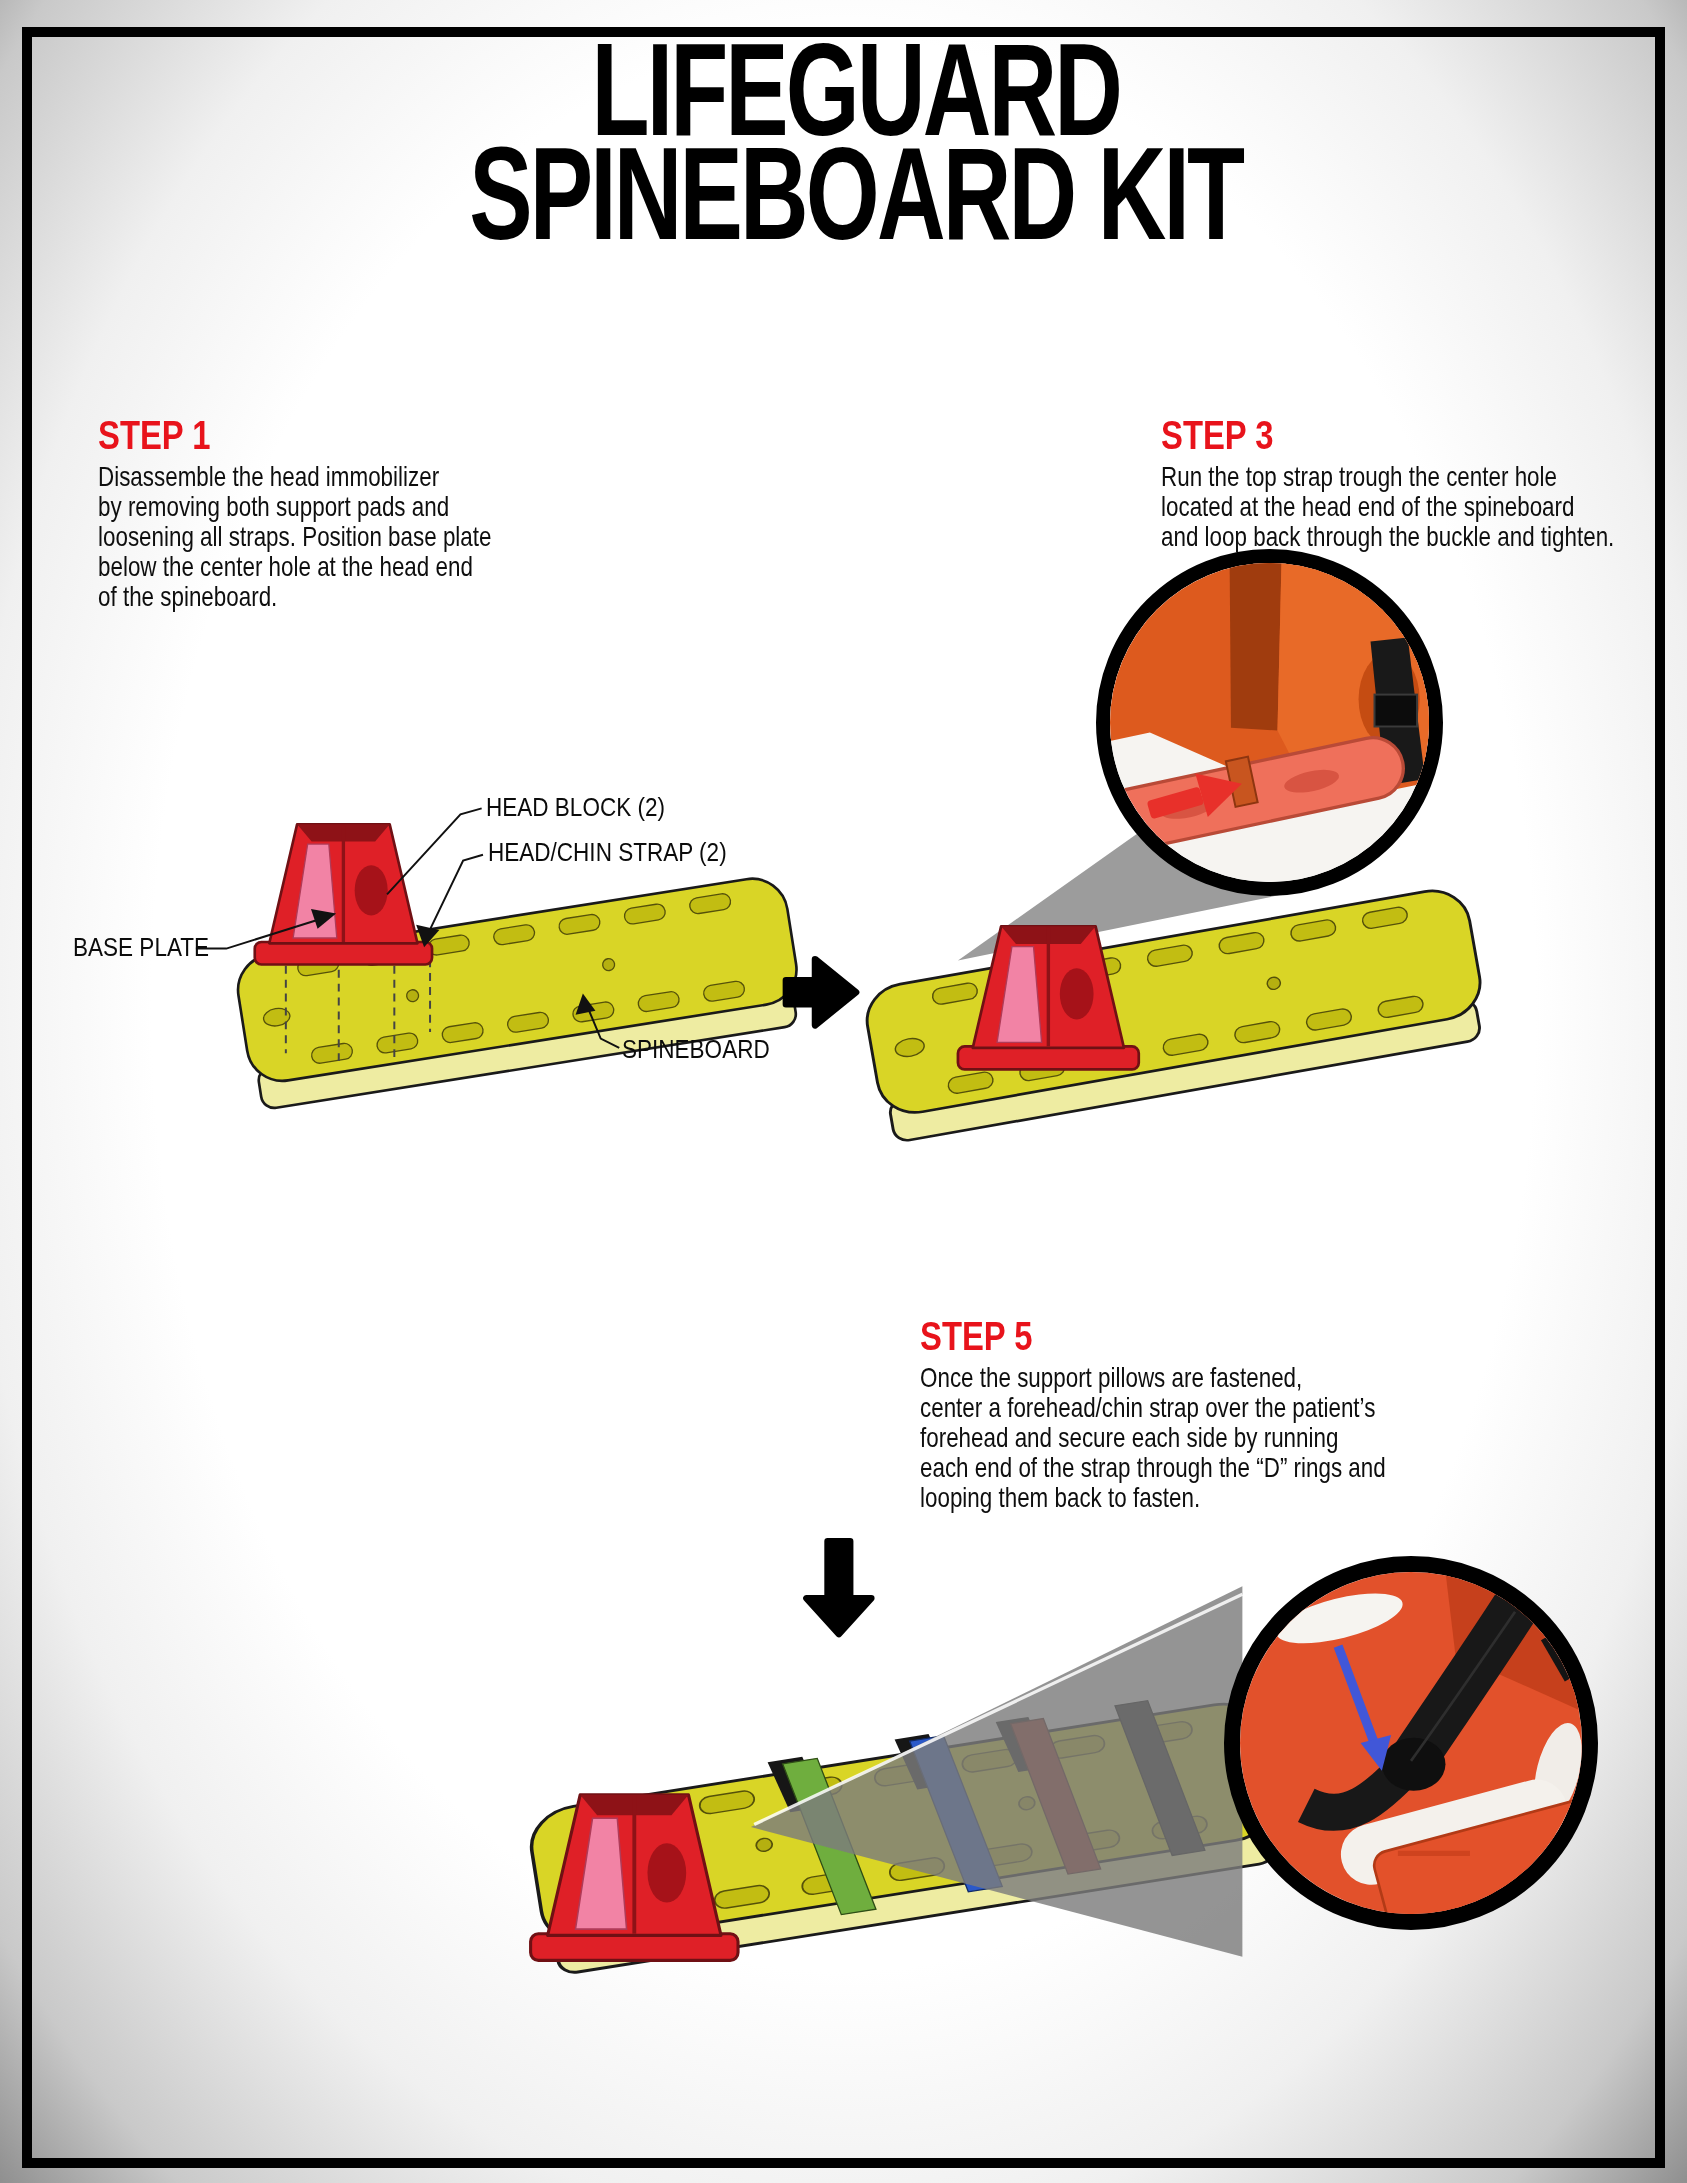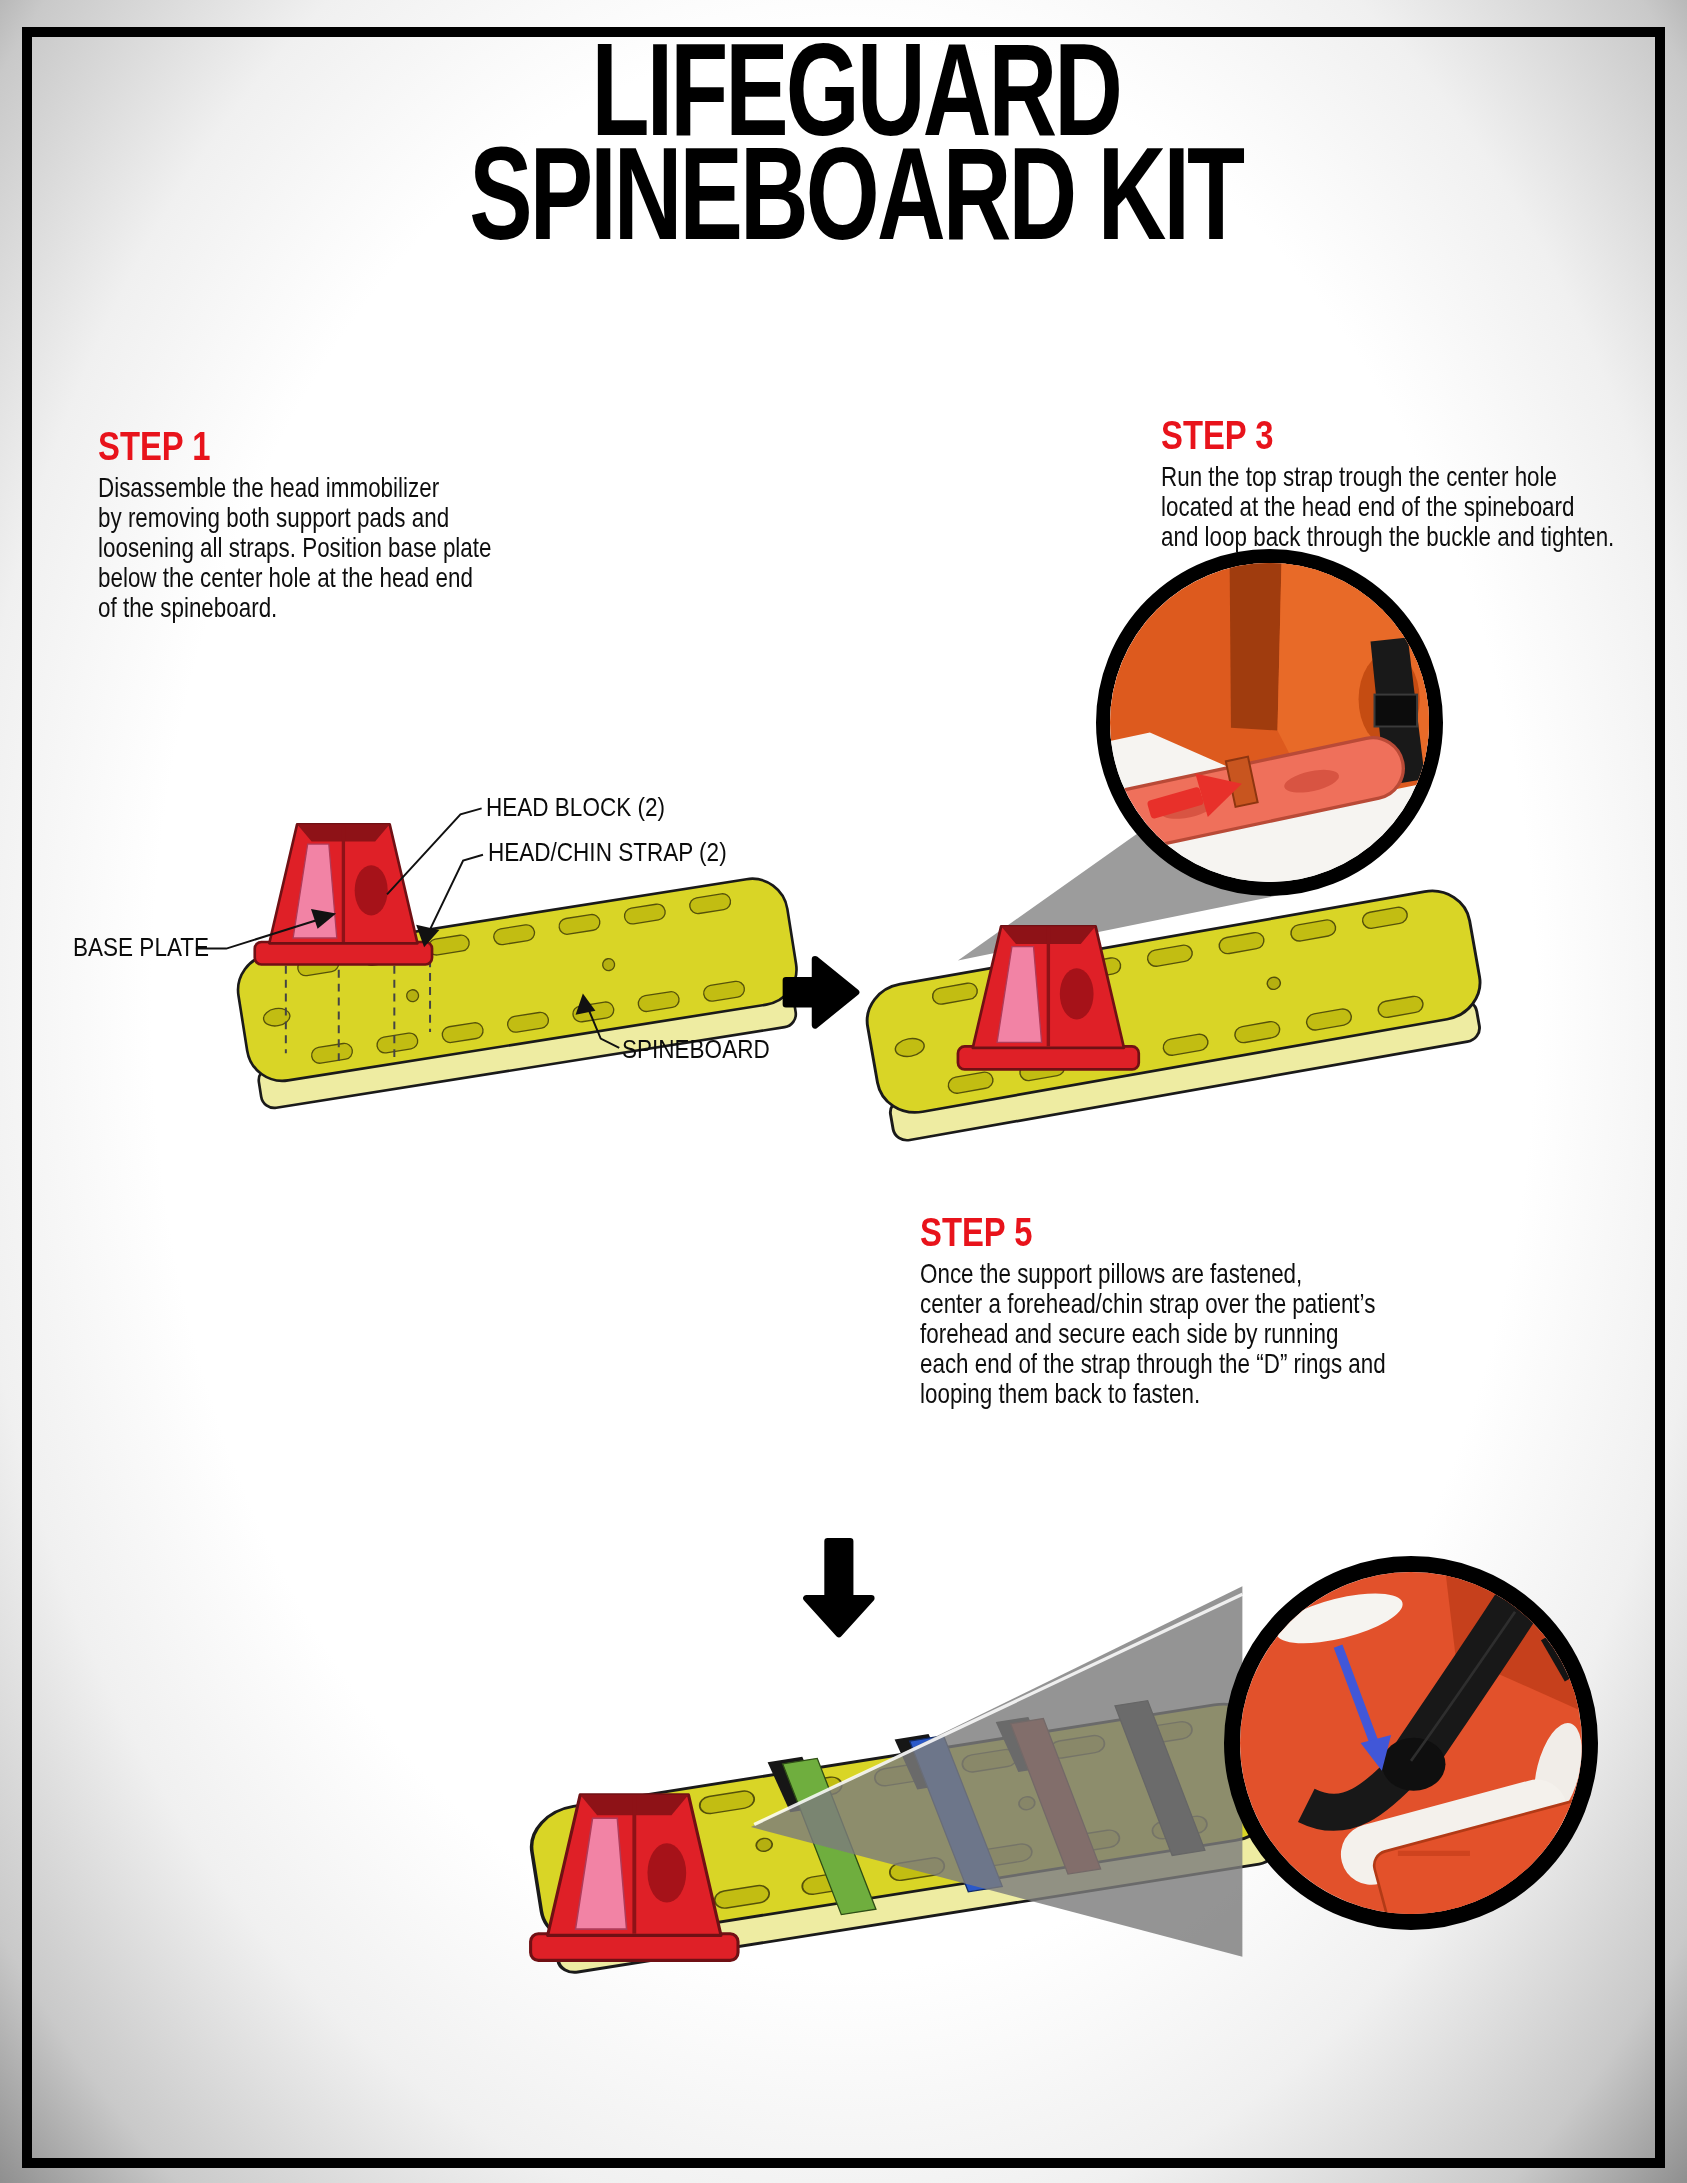"STEP 1" div.step { top: 424px -> 413px }
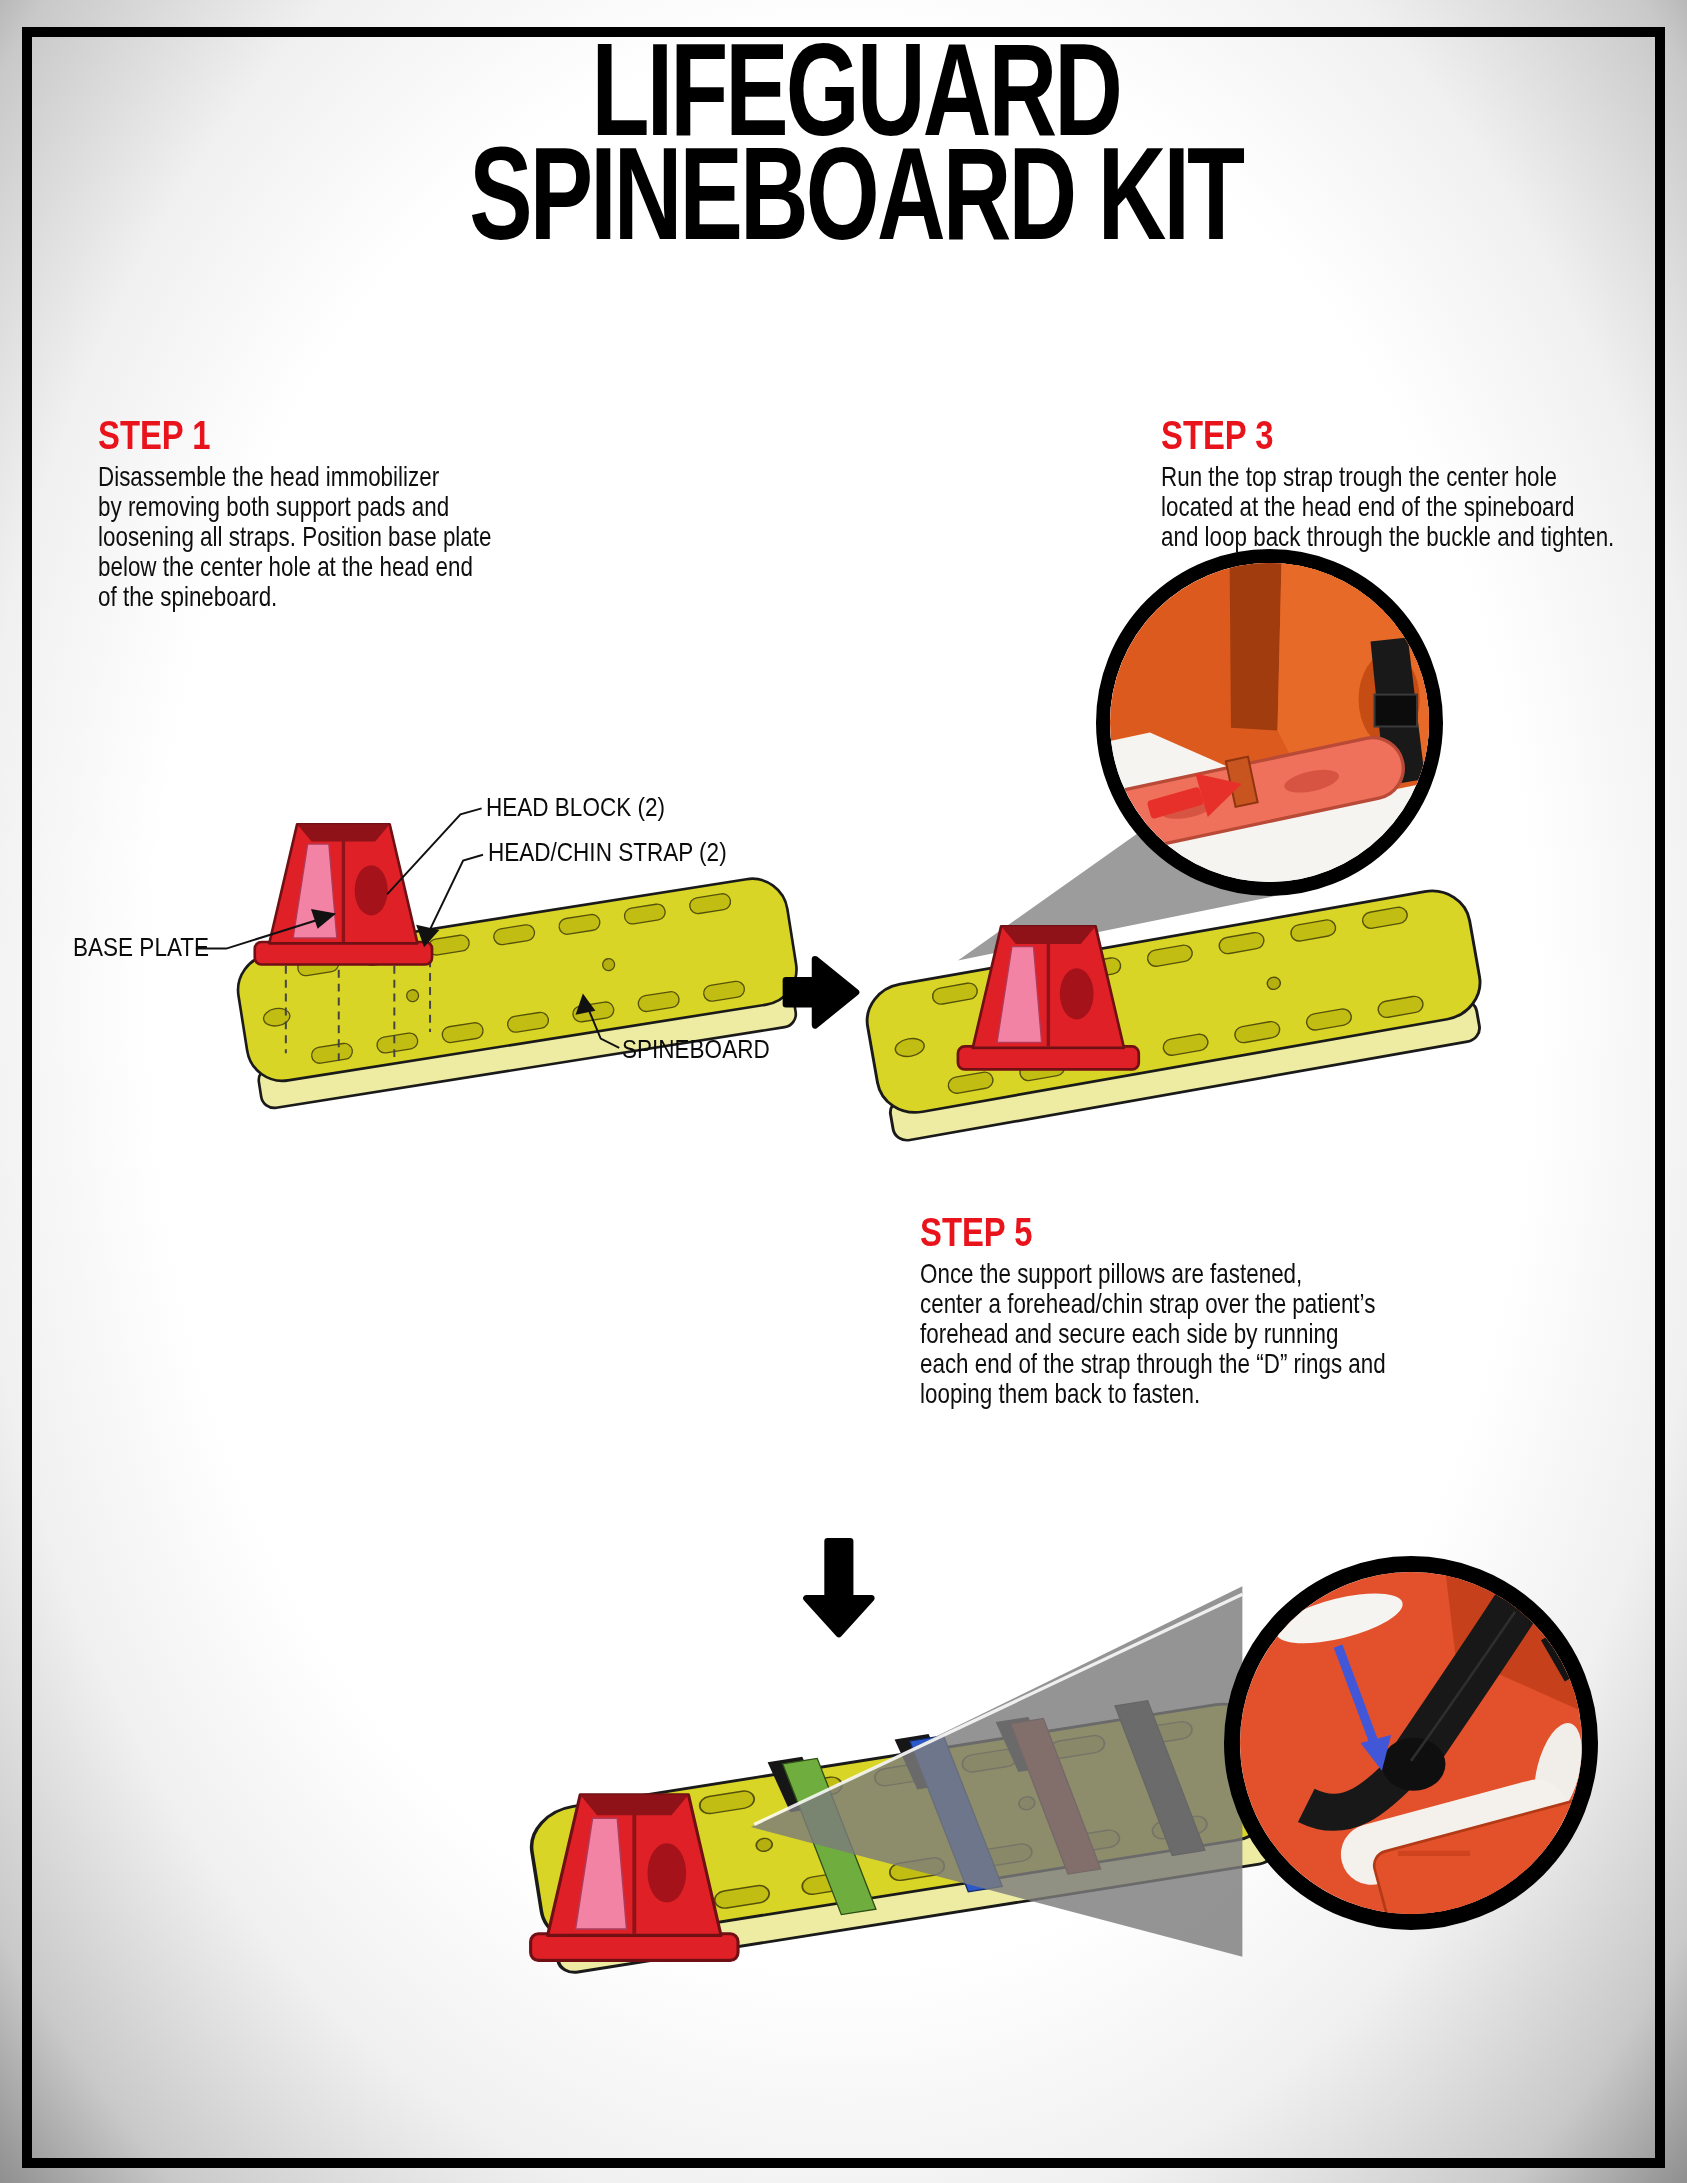"STEP 5" div.step { top: 1210px -> 1314px }
